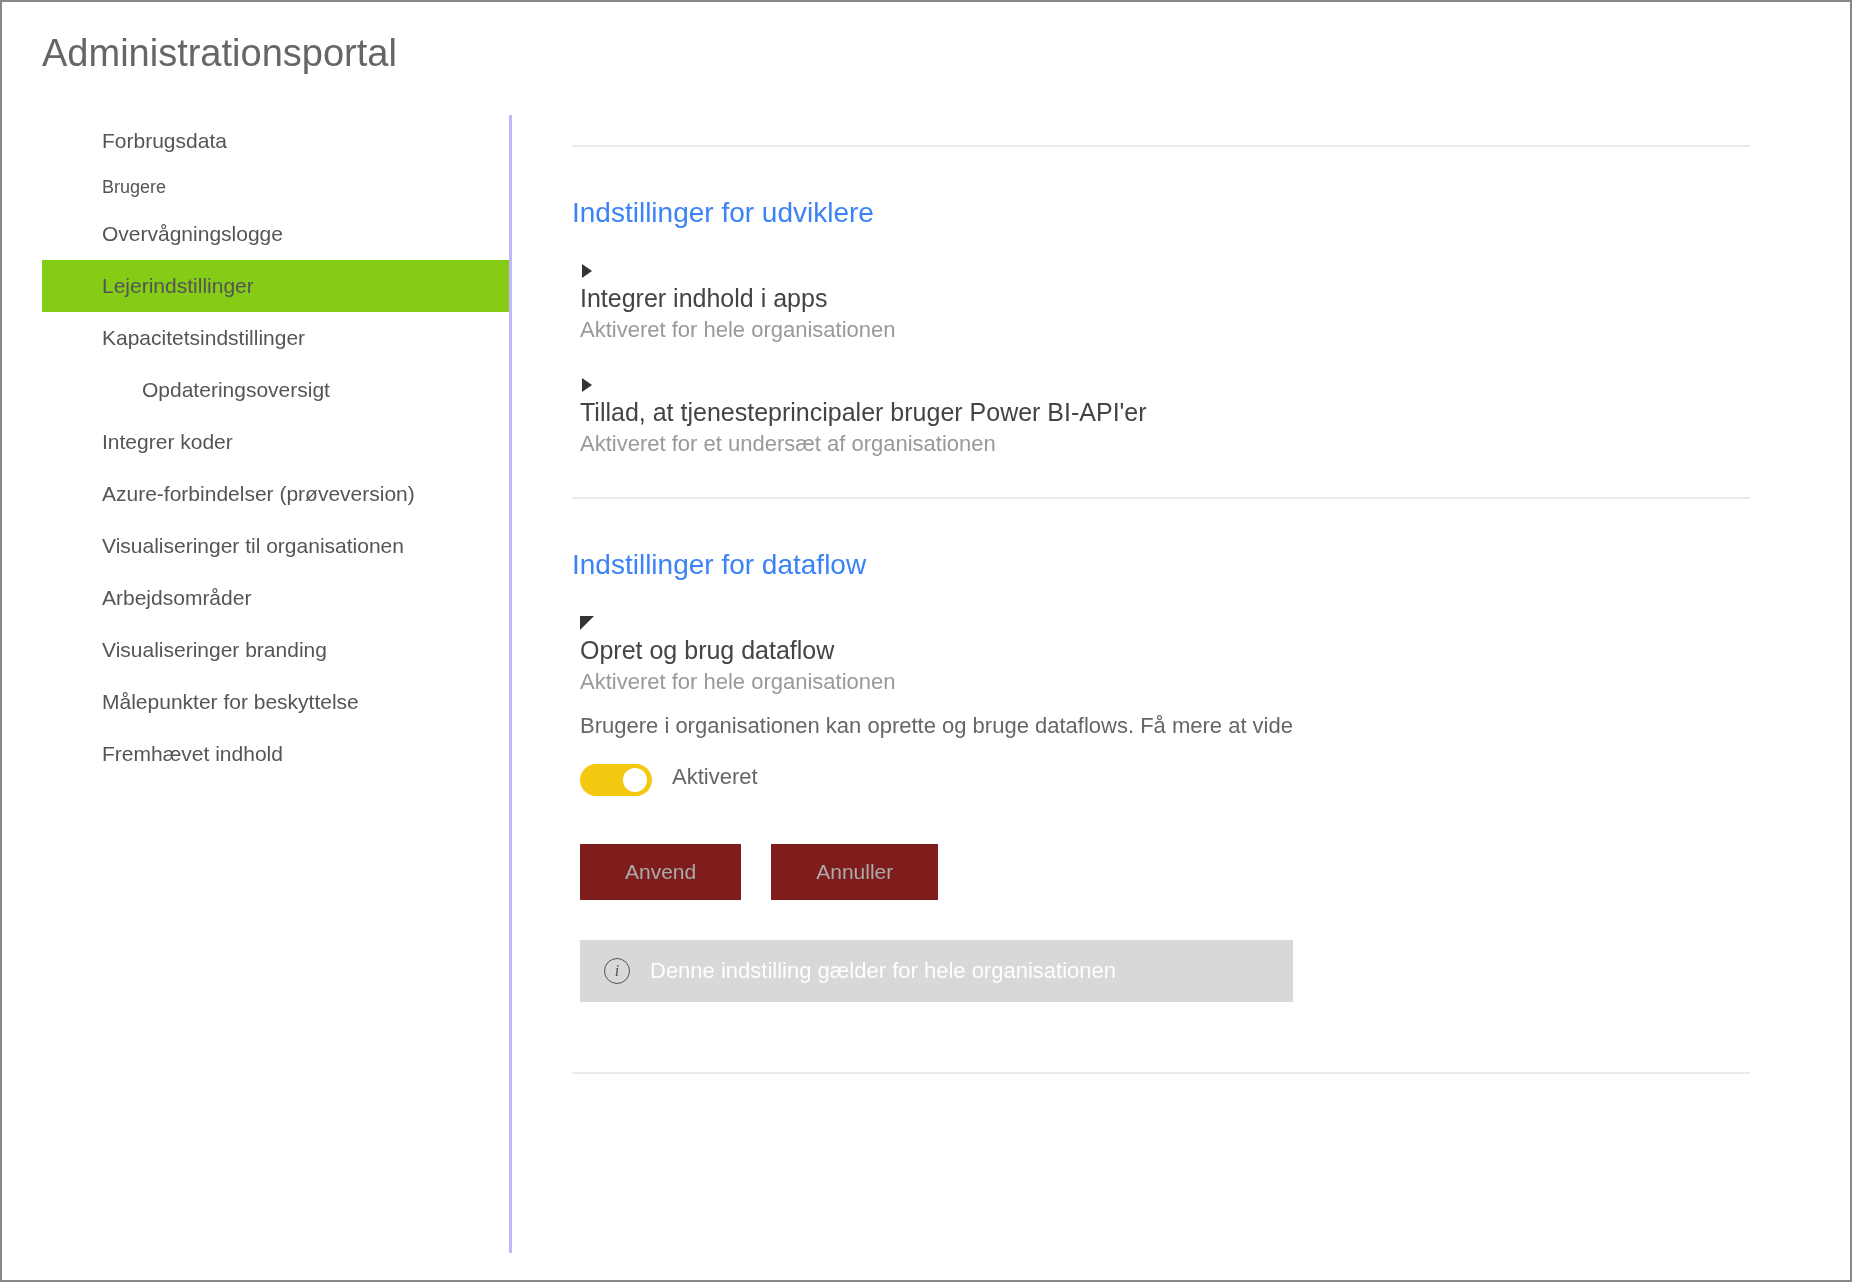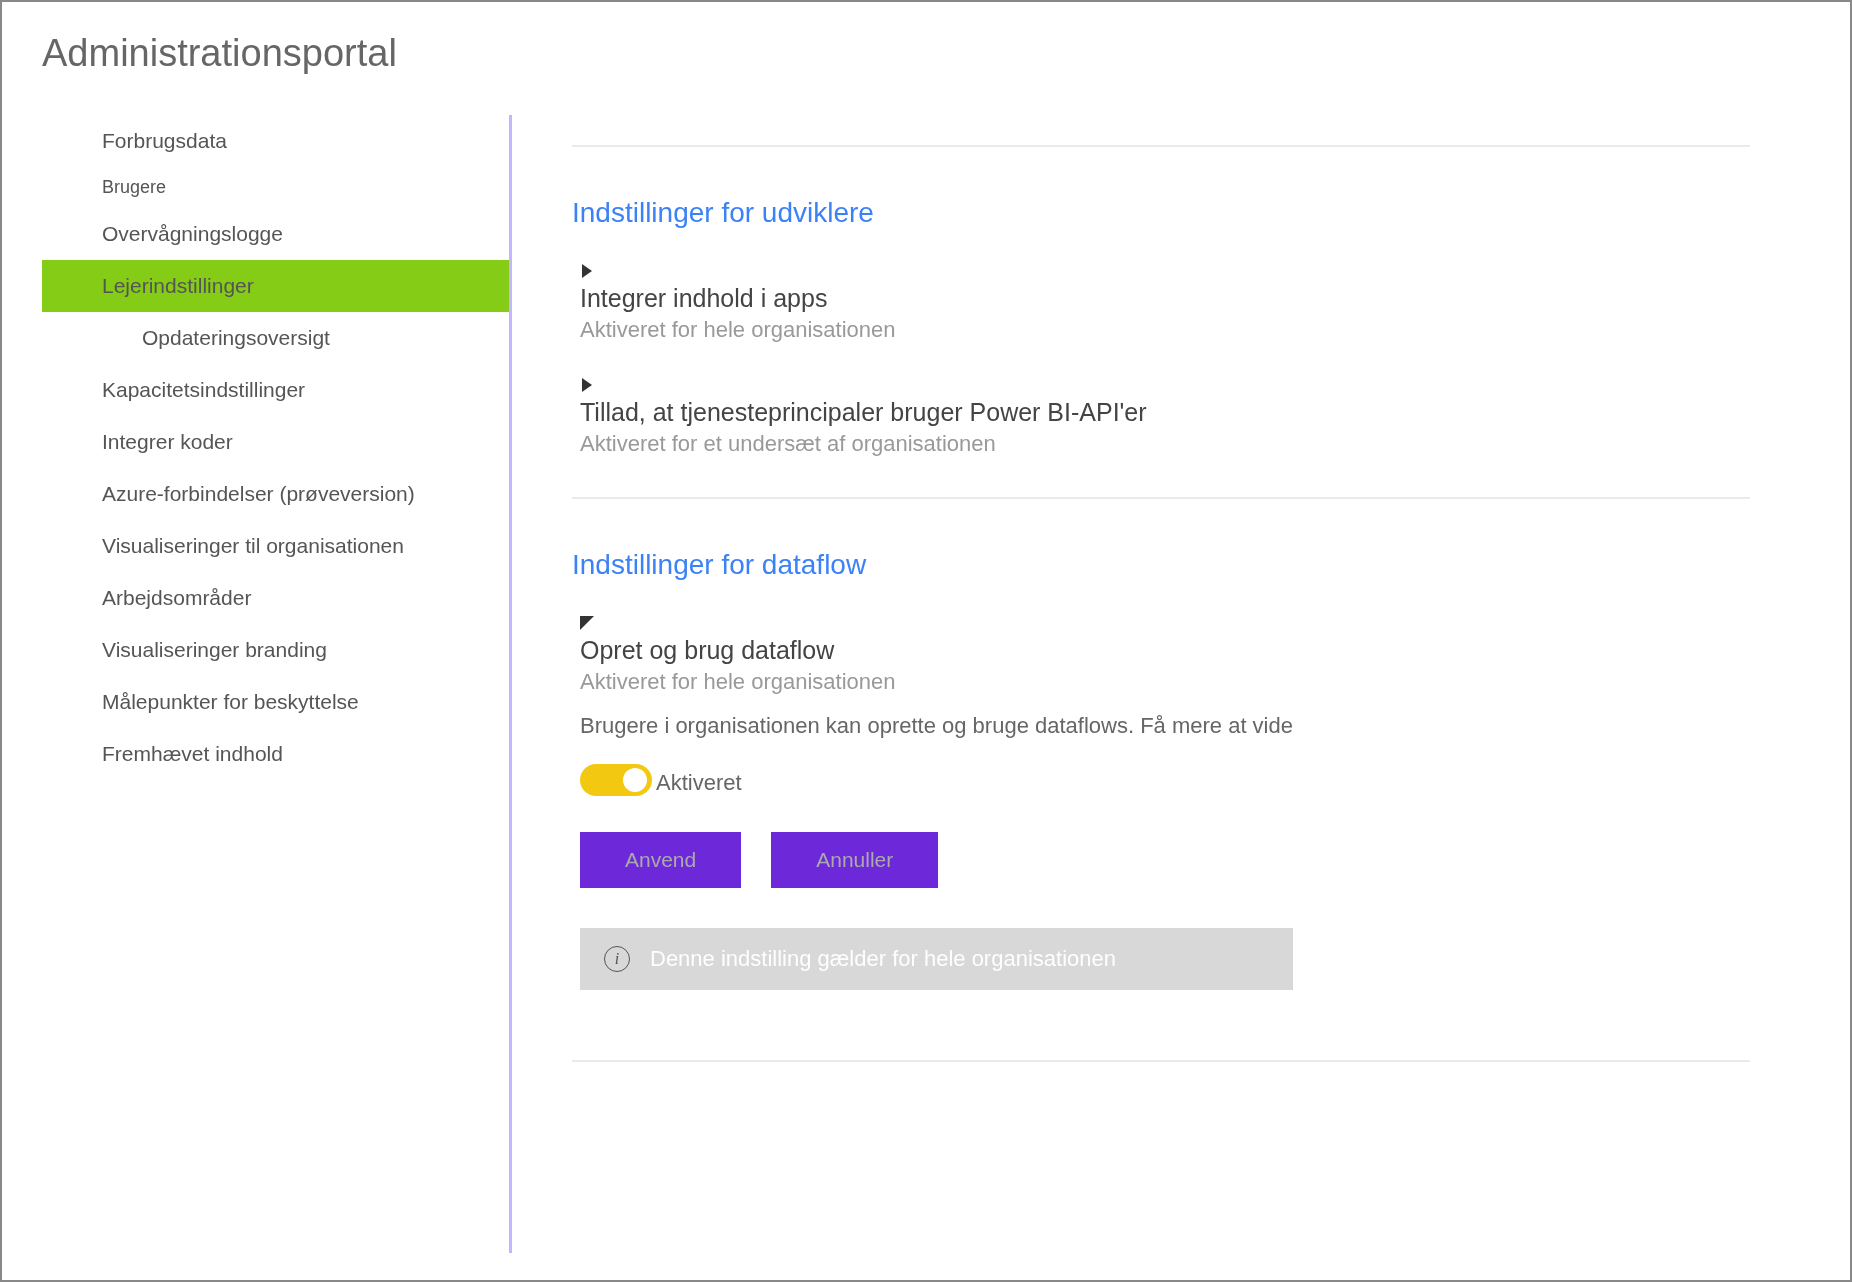"Opdateringsoversigt" div.sidebar-item { order: before "Kapacitetsindstillinger" -> after "Kapacitetsindstillinger" }
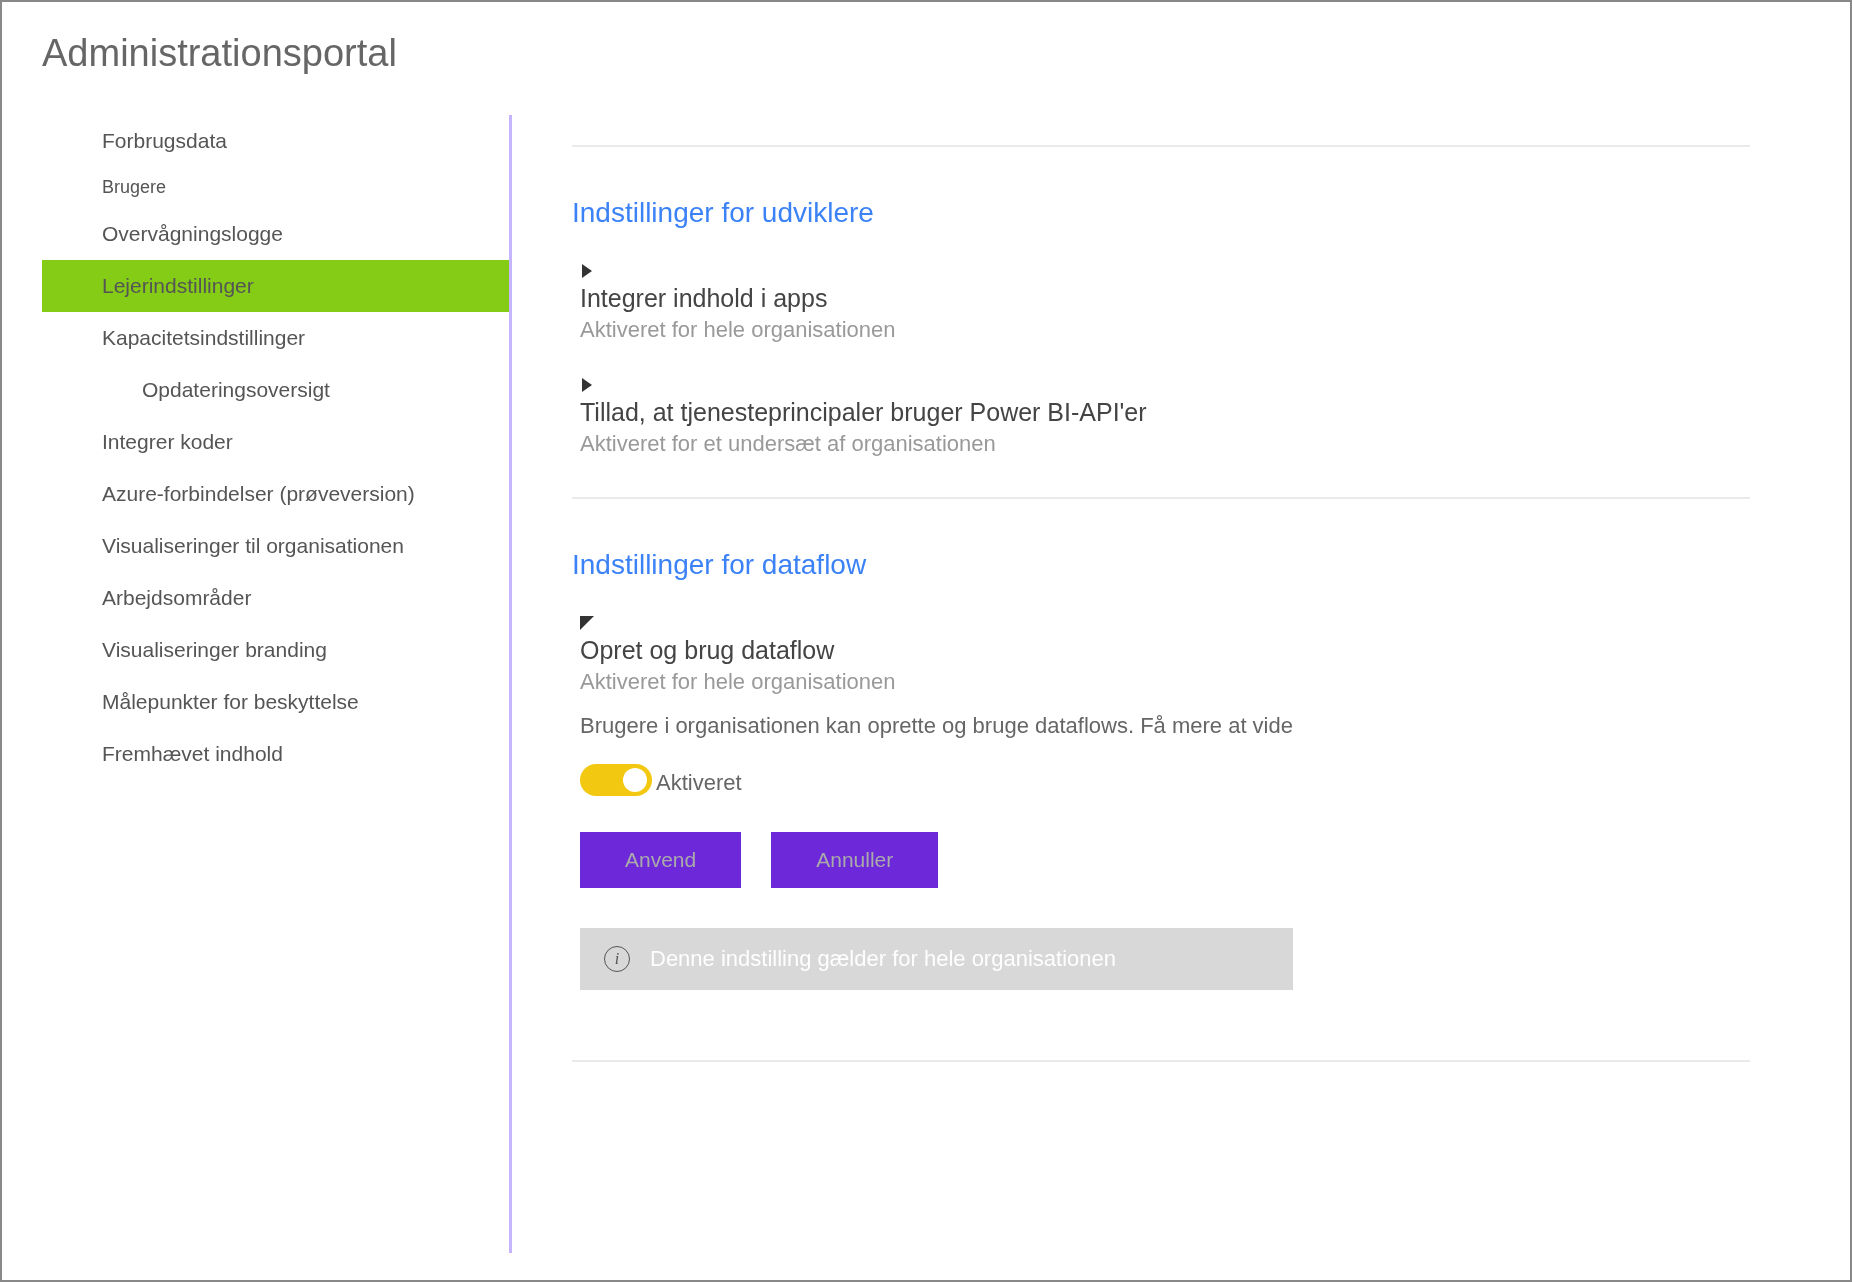"Aktiveret" .toggle-row { align-items: flex-end -> flex-start; gap: 4px -> 20px; margin-bottom: 36px -> 48px }
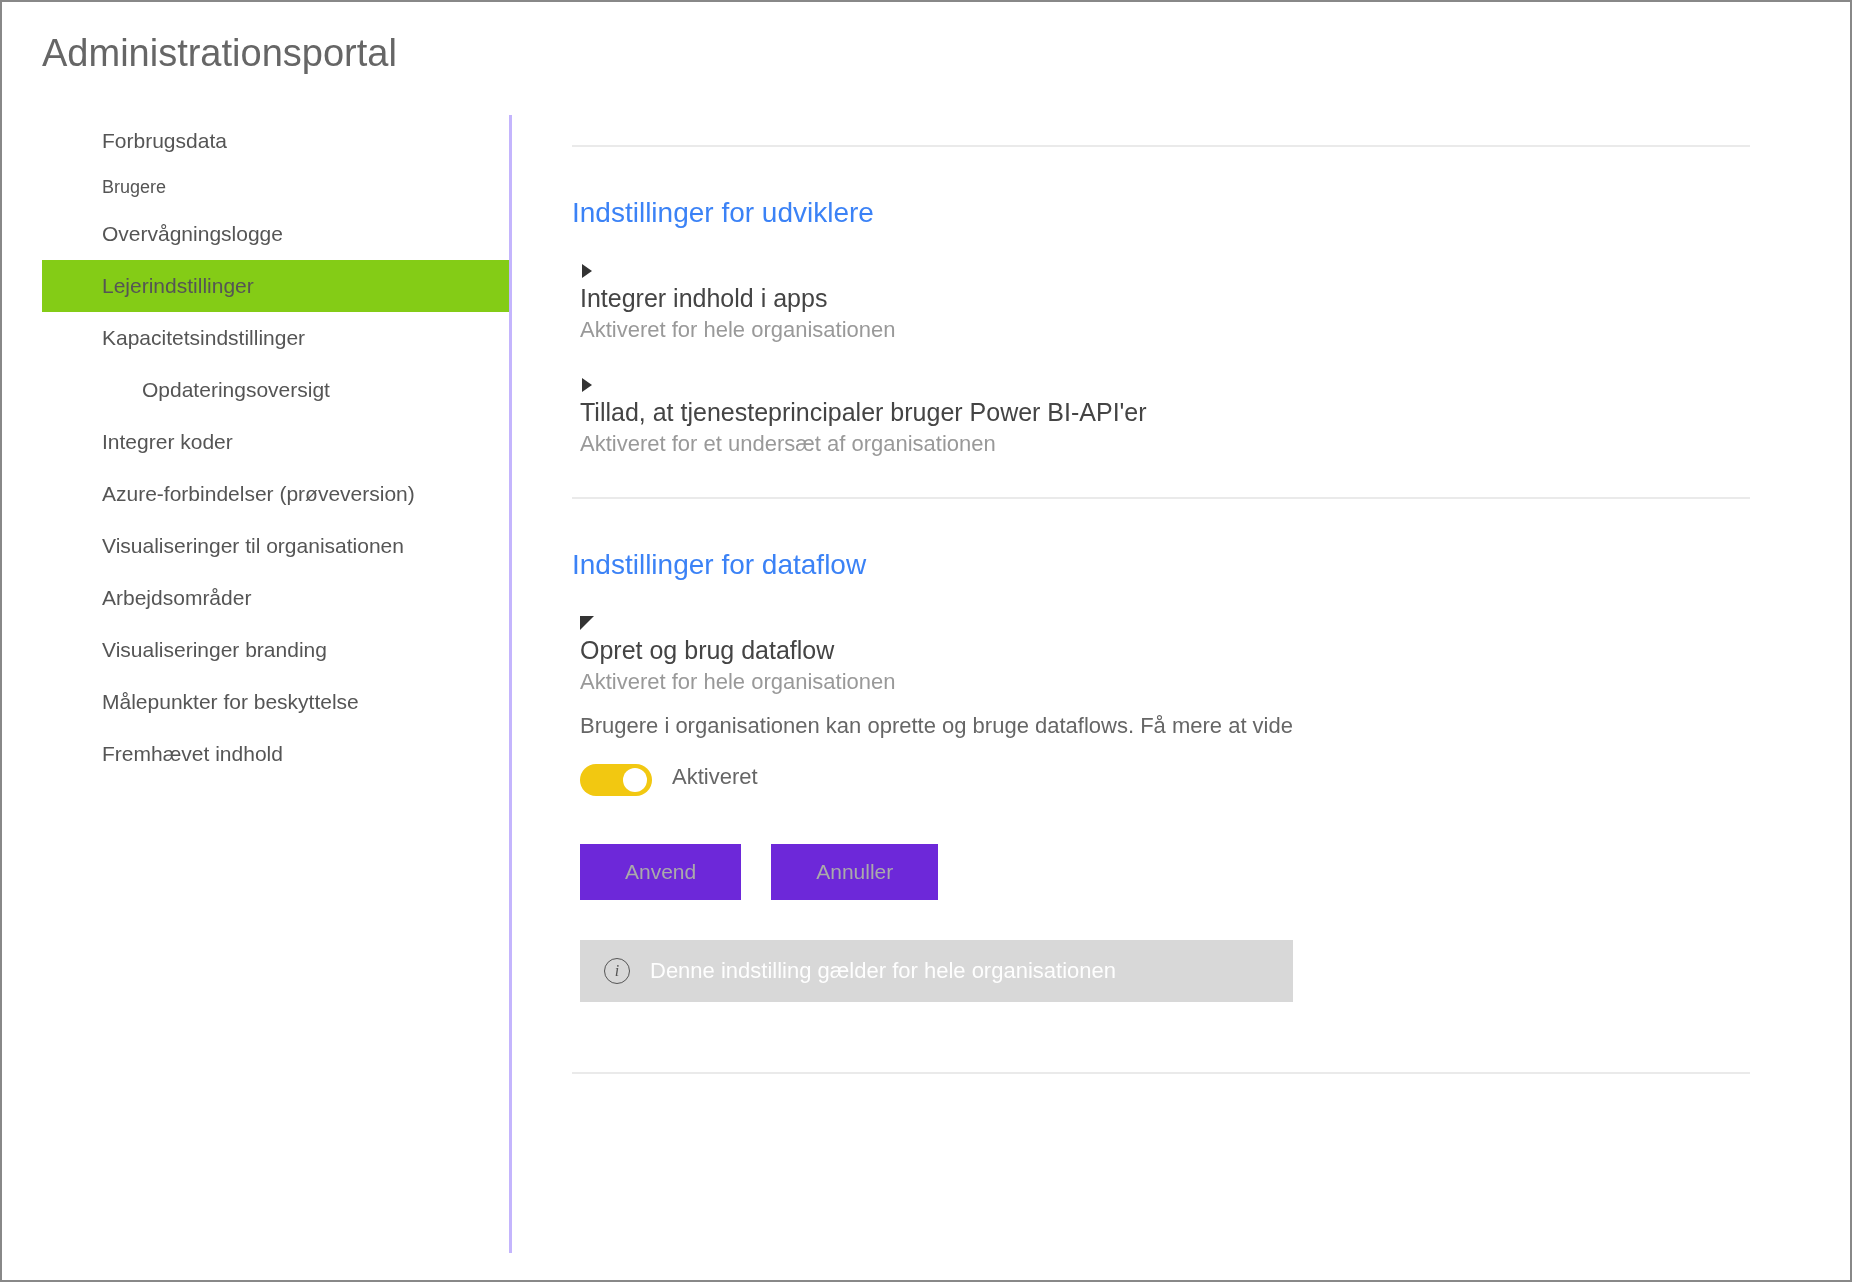"Anvend" .btn { background: #6d28d9 -> #7f1d1d }
